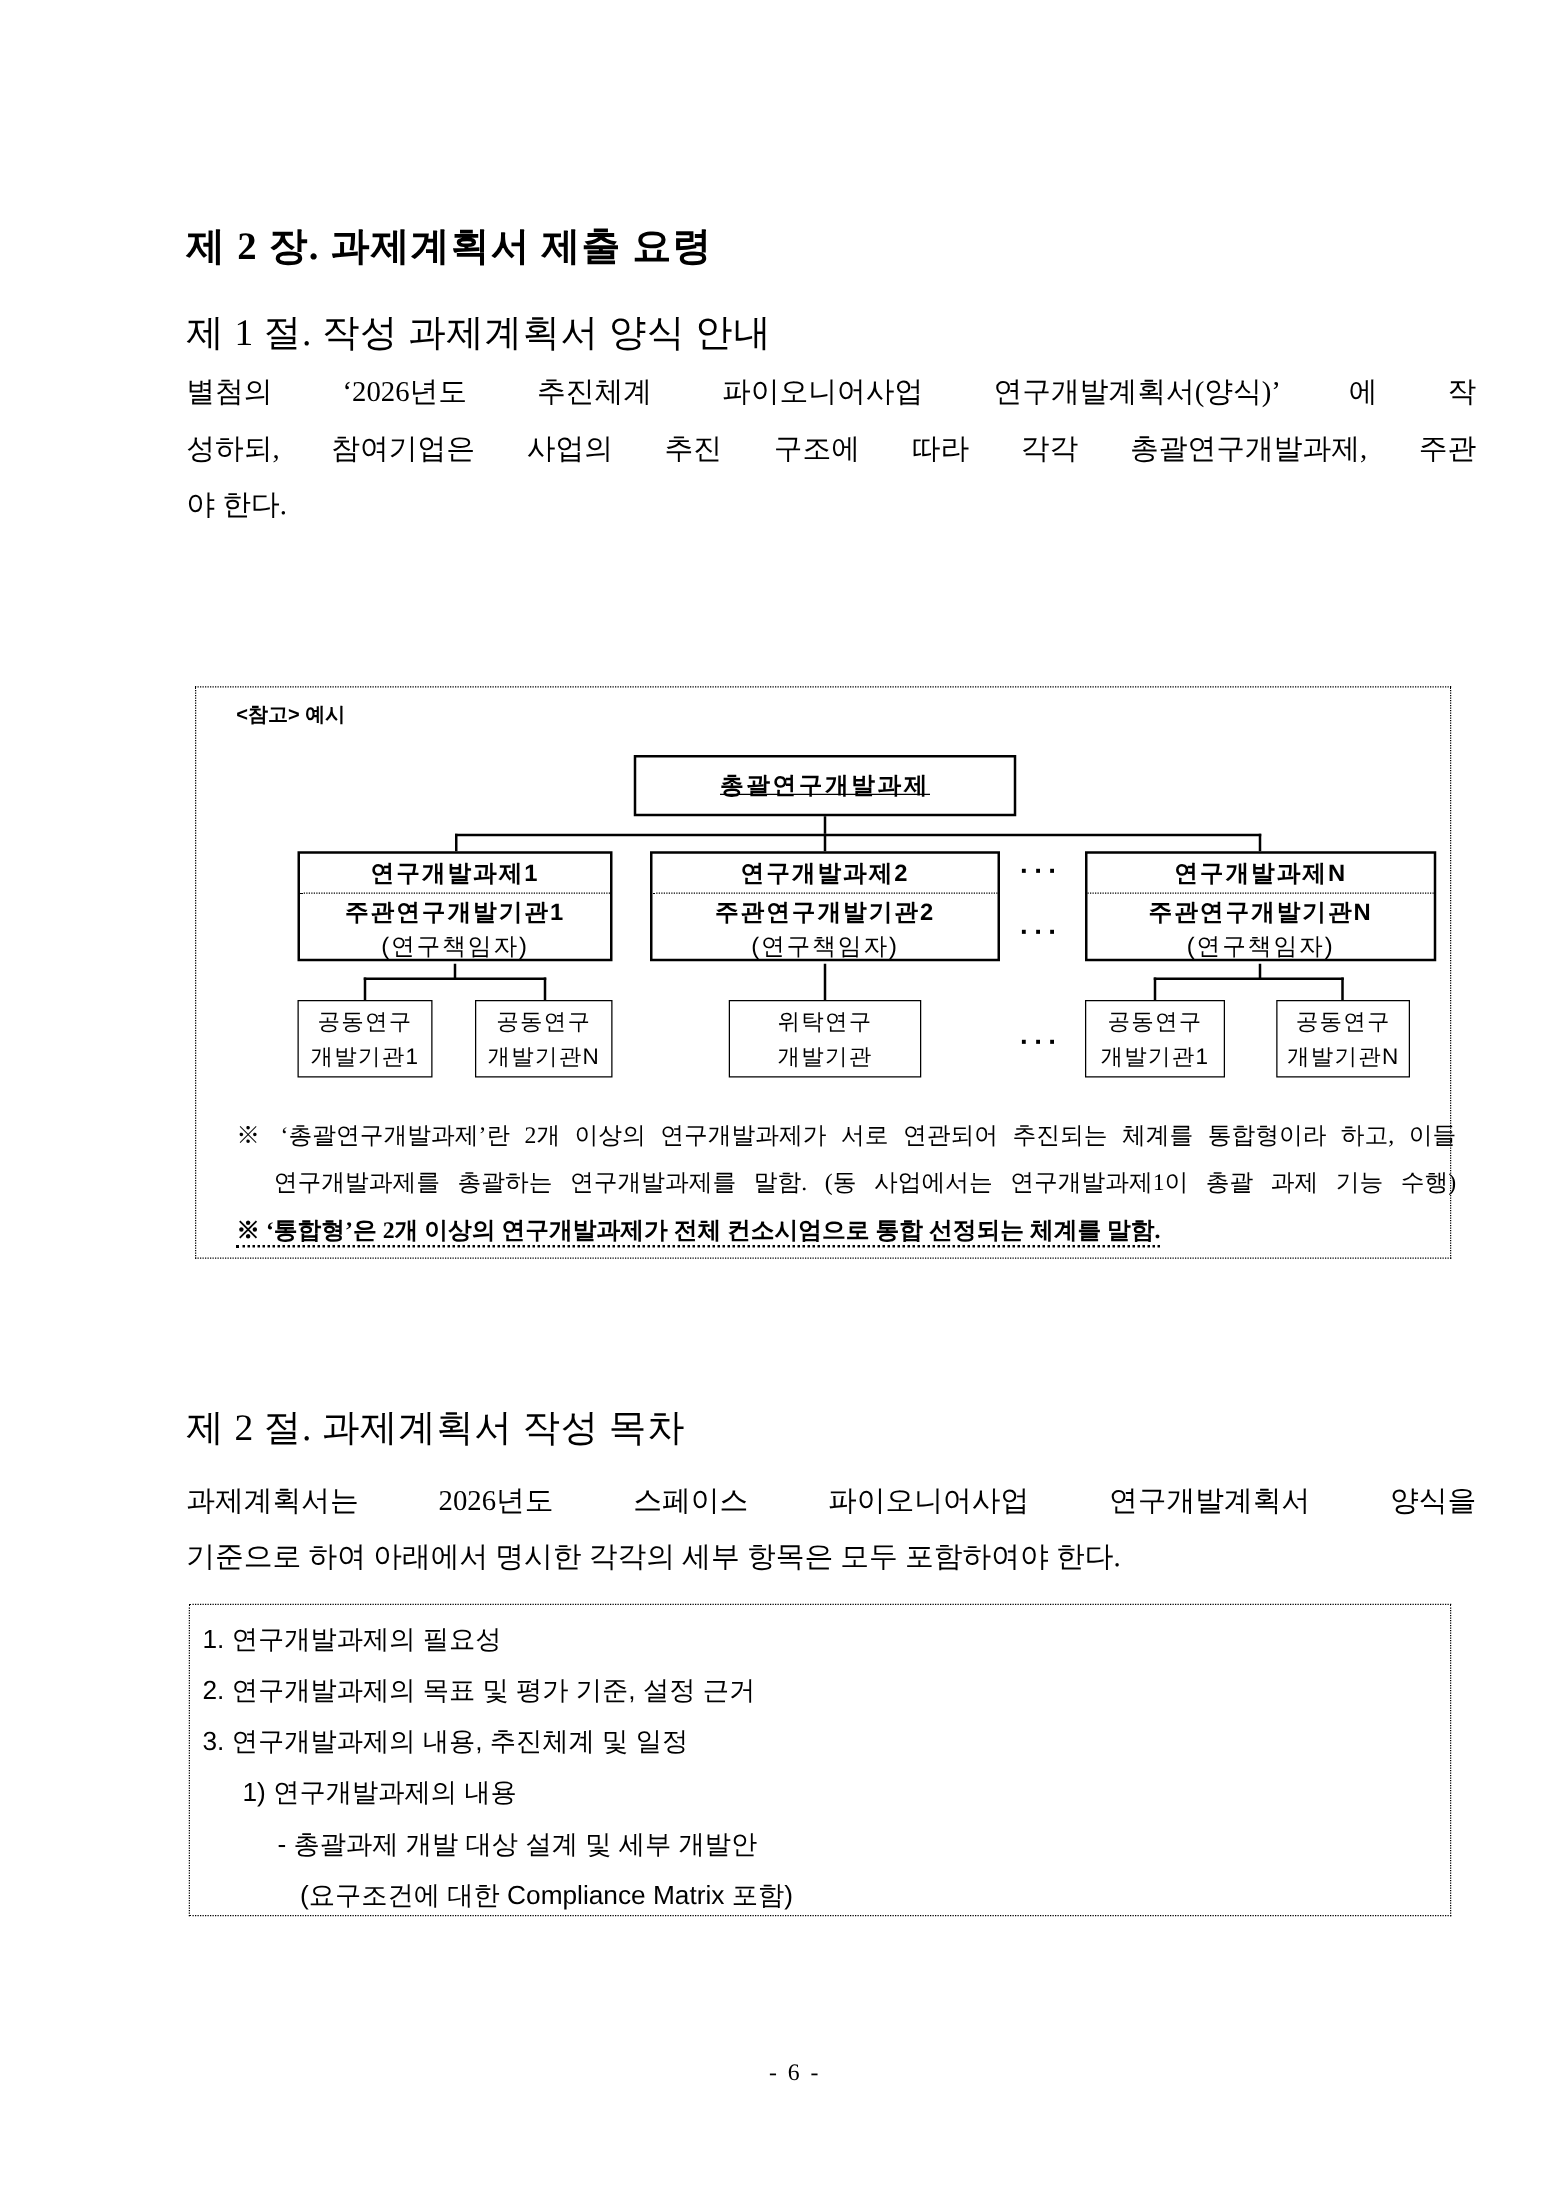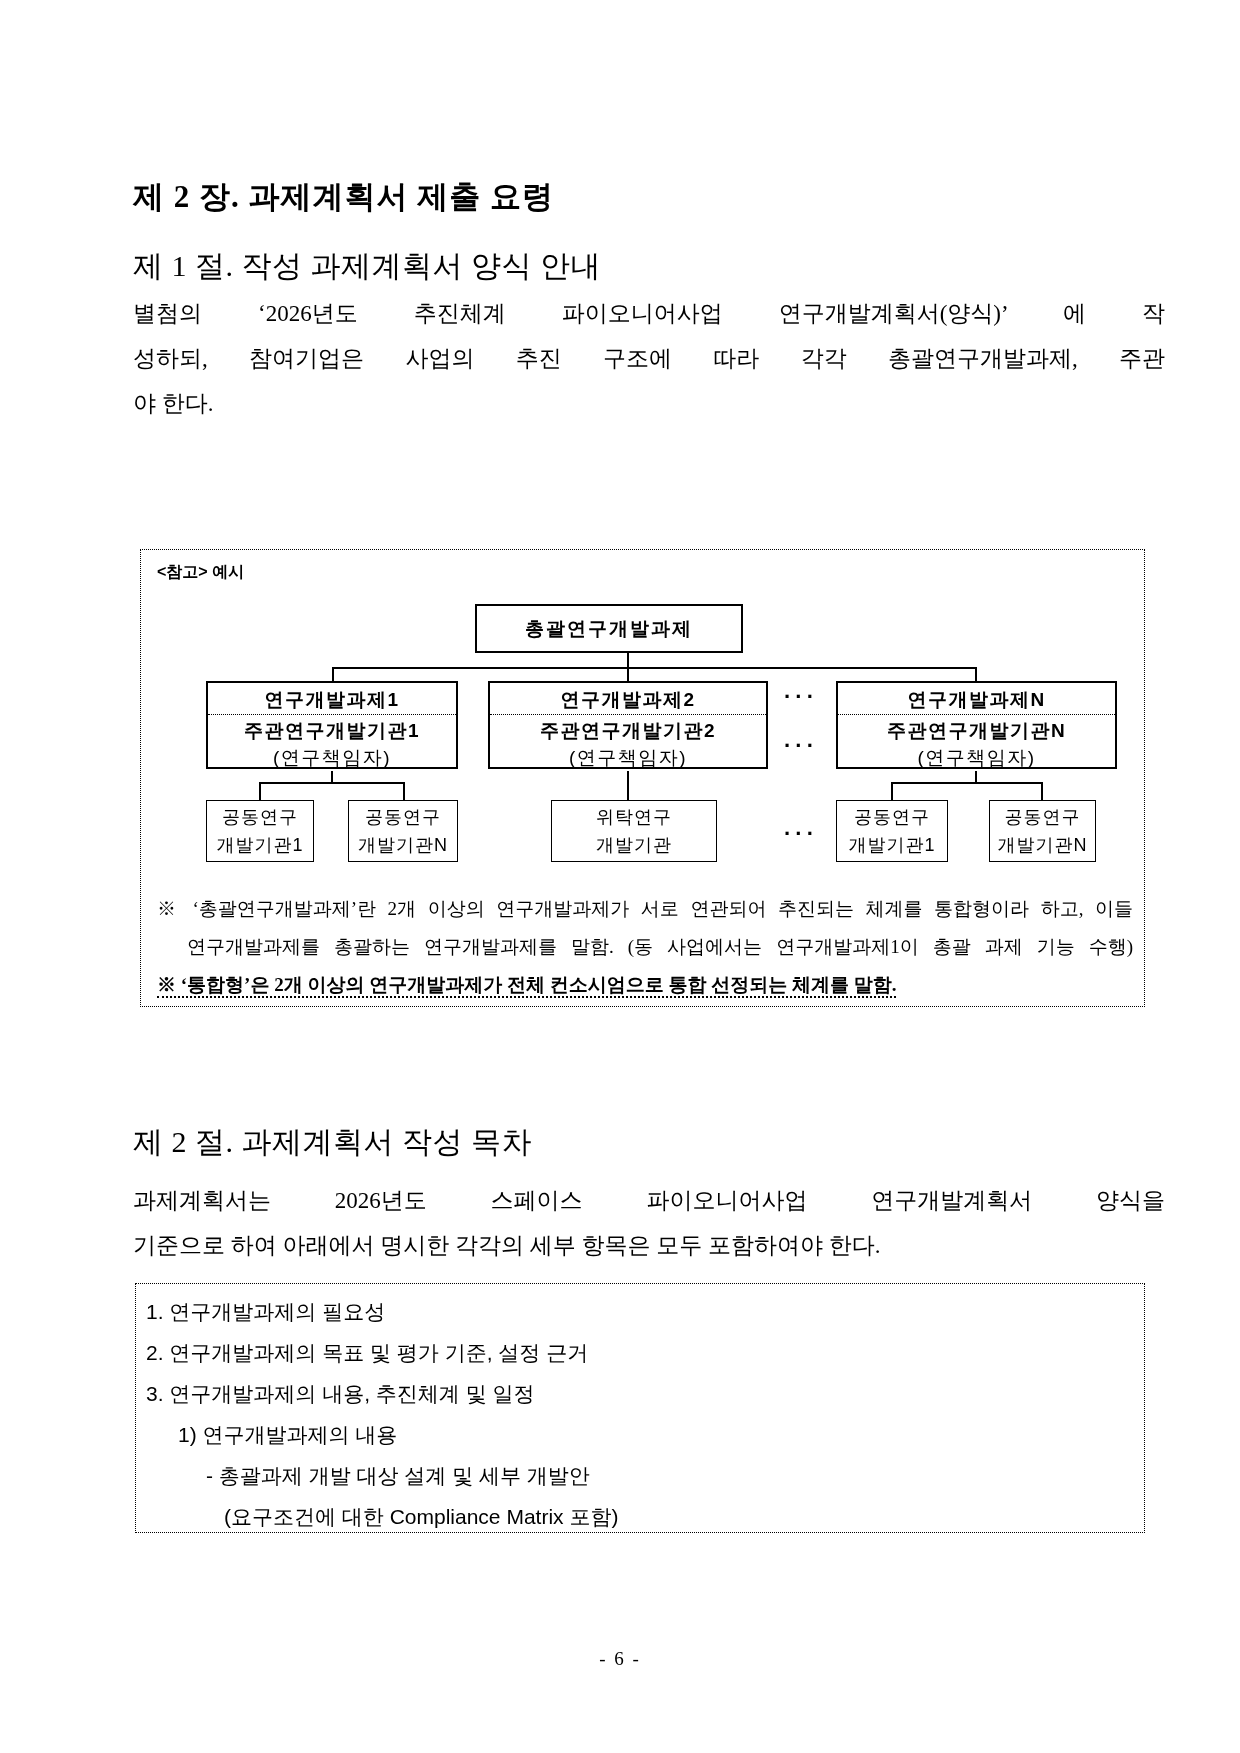"제 2 장. 과제계획서 제출" .abs { margin-left: none -> 16px }
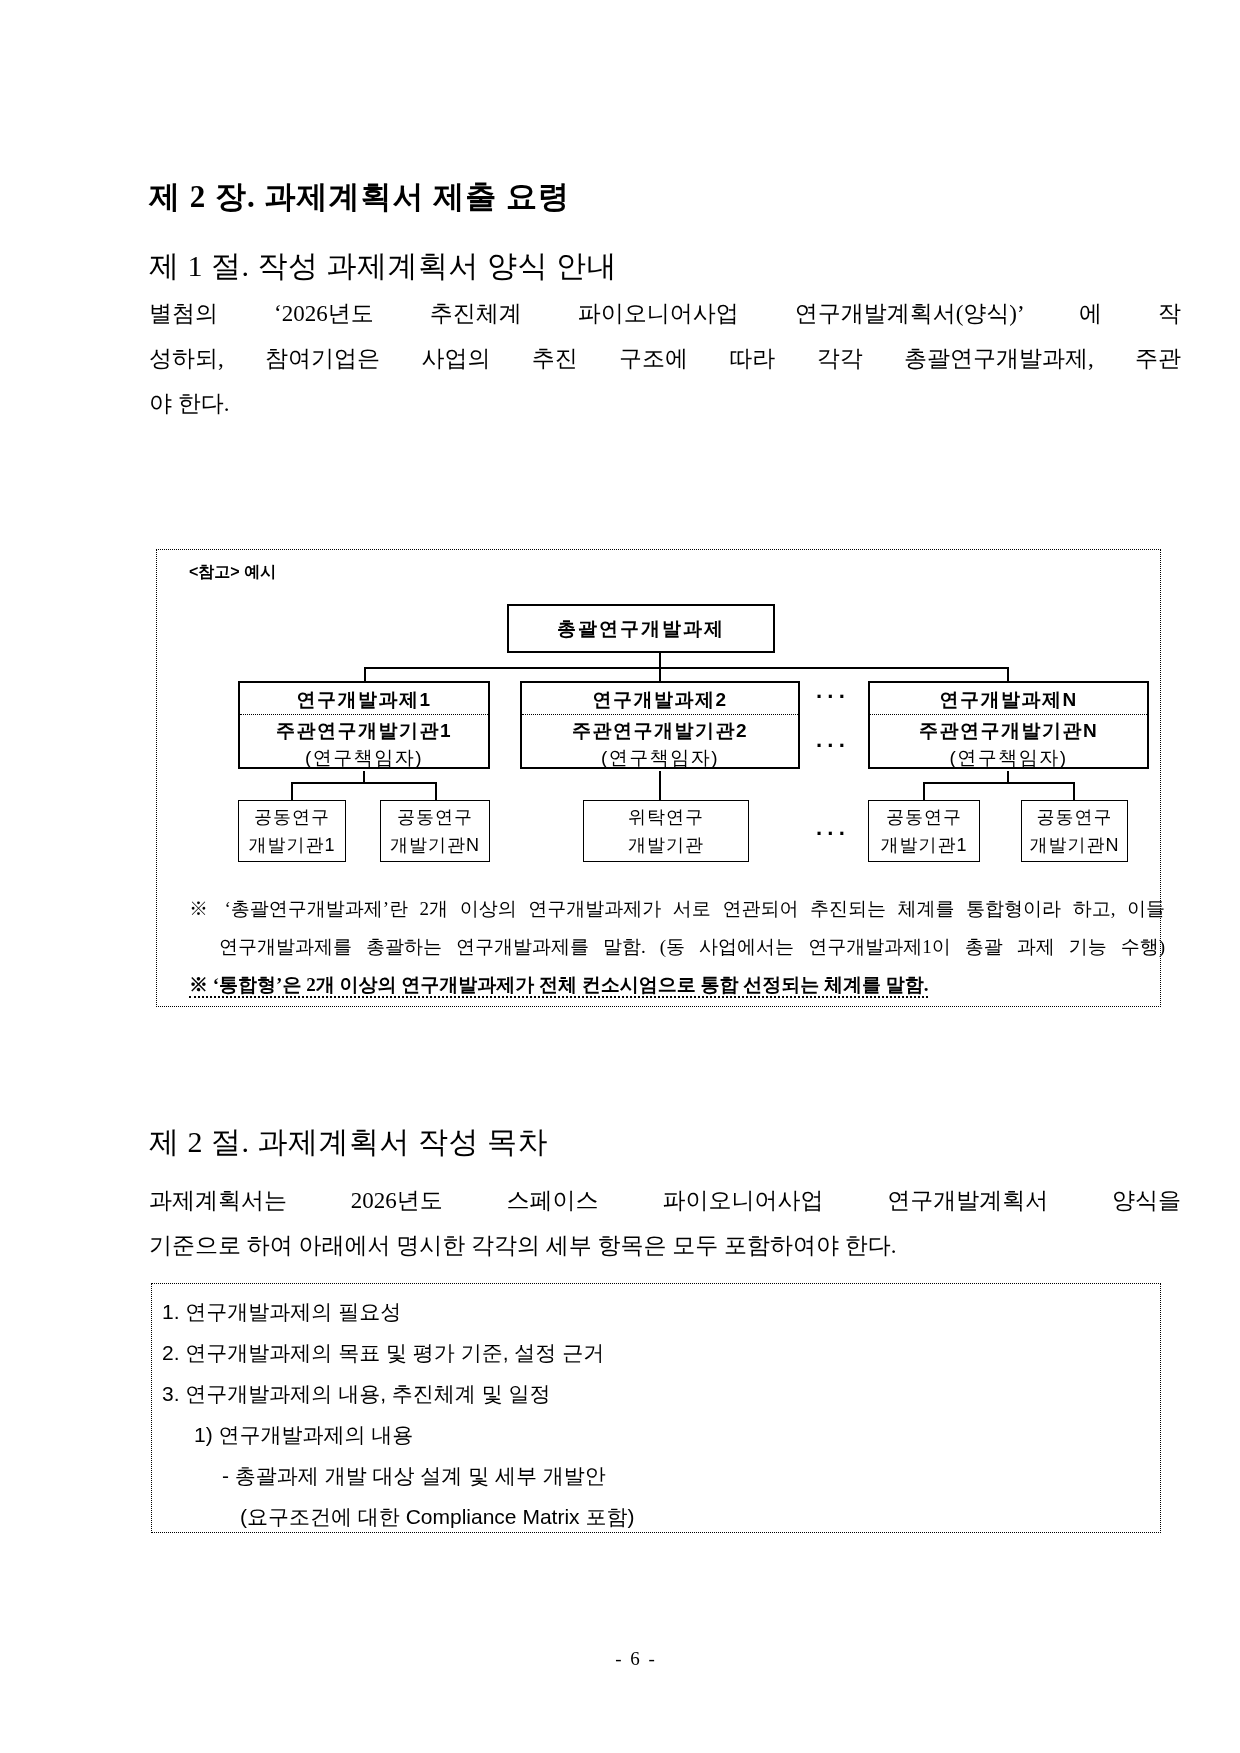"총괄연구개발과제" .root-node { text-decoration: none -> underline; width: 268px -> 306px }
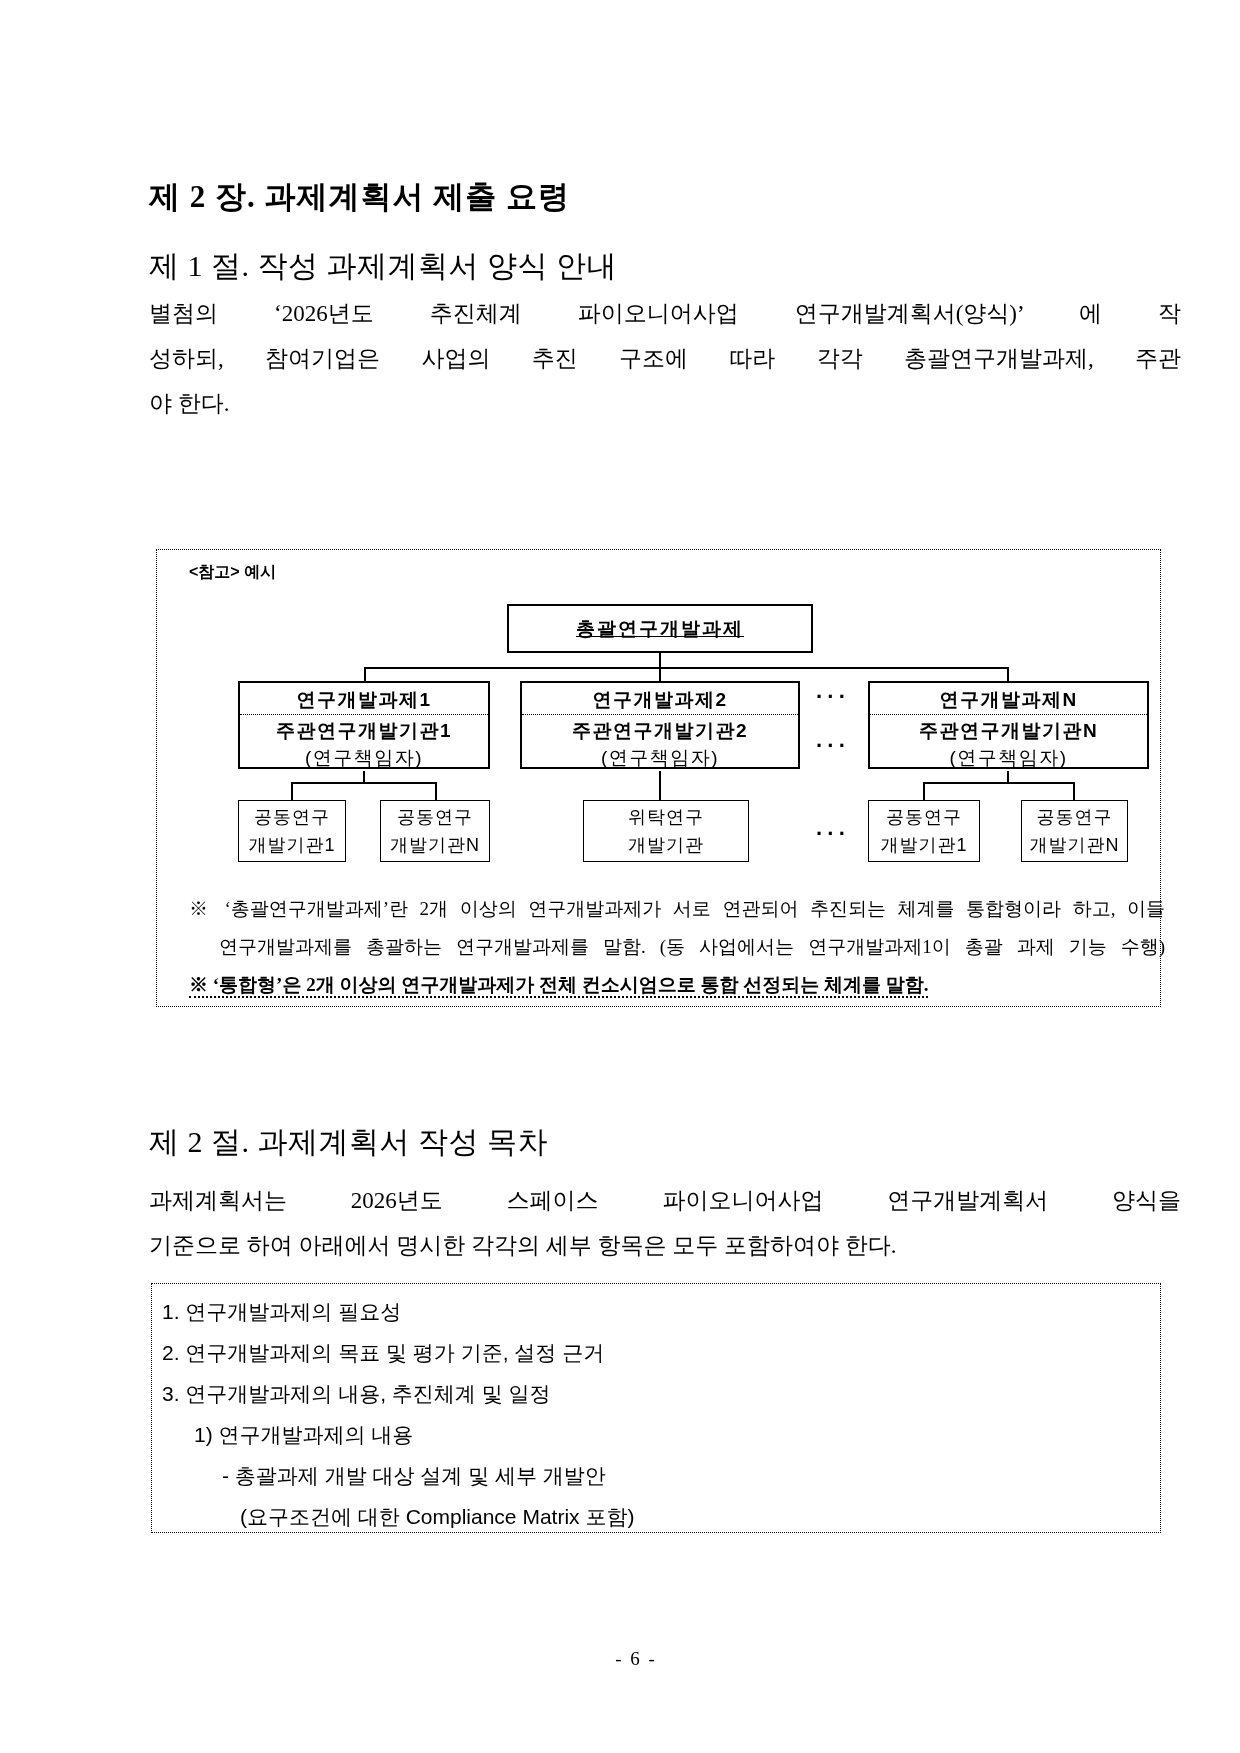"위탁연구" div.abs { width: 166px -> 154px }
